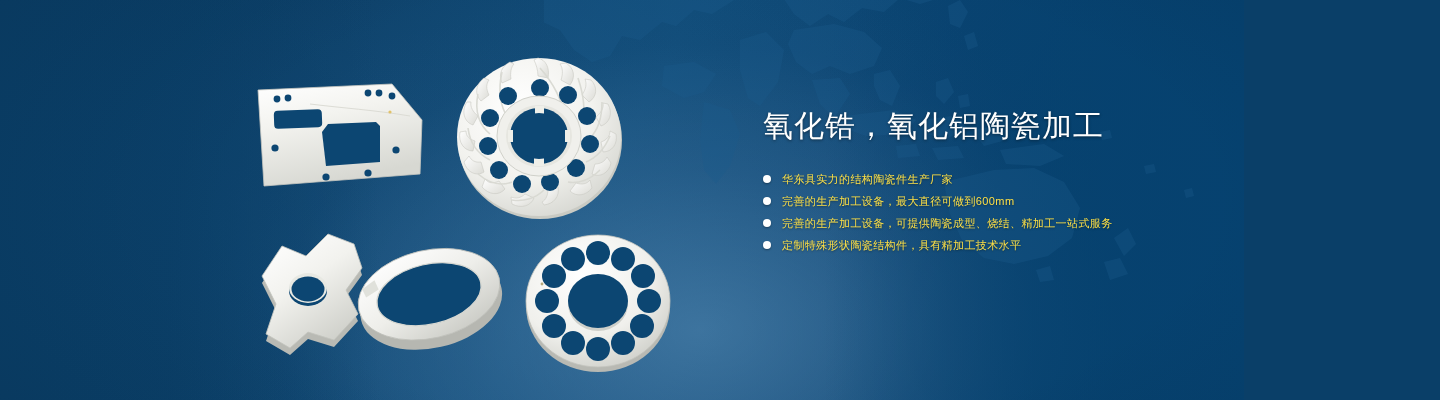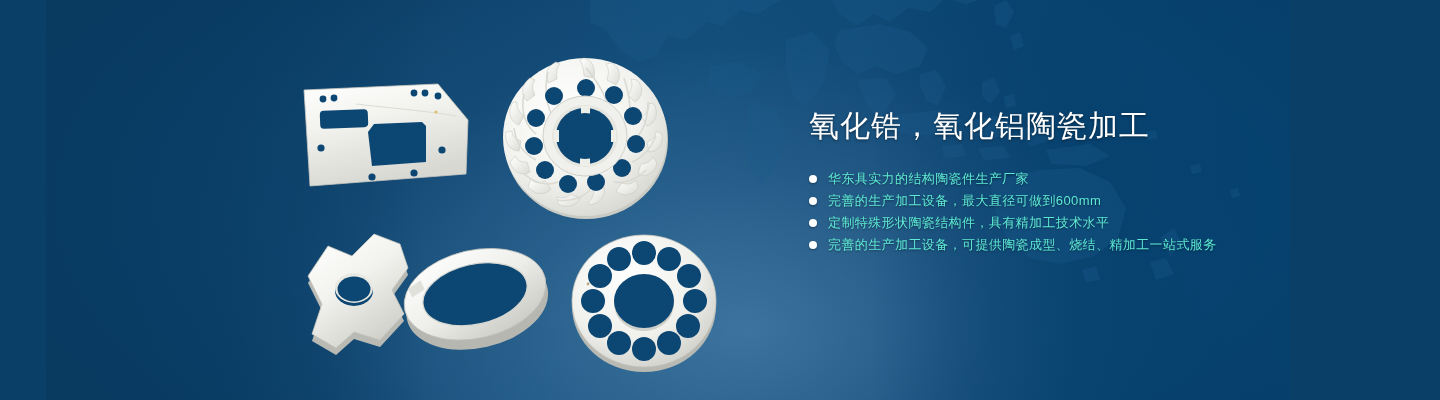"氧化锆，氧化铝陶瓷加工" .banner { margin-left: 46px -> none }
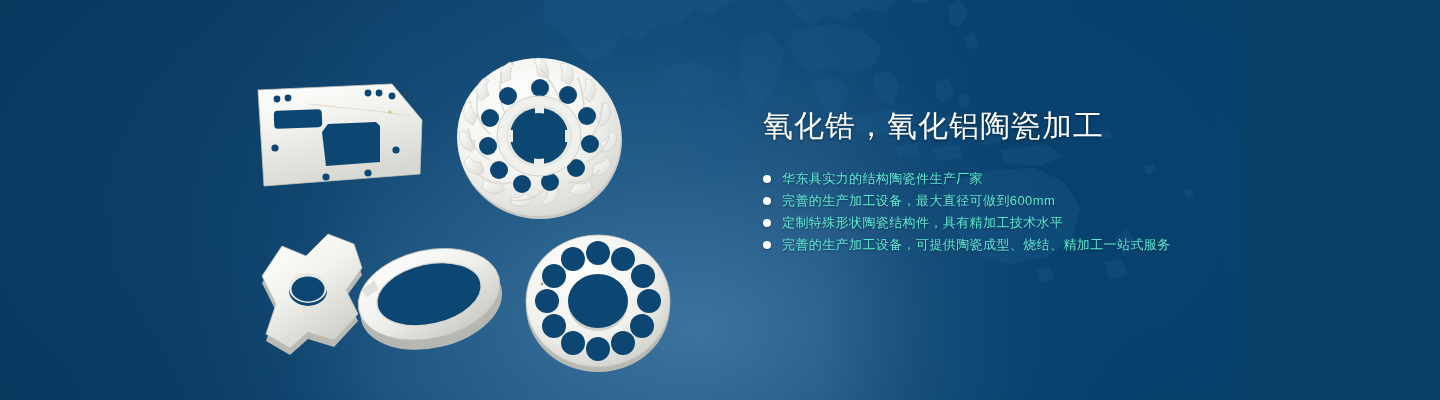"华东具实力的结构陶瓷件生产厂家" .bullet-text { color: #5eead4 -> #fde047; font-size: 13px -> 11px }
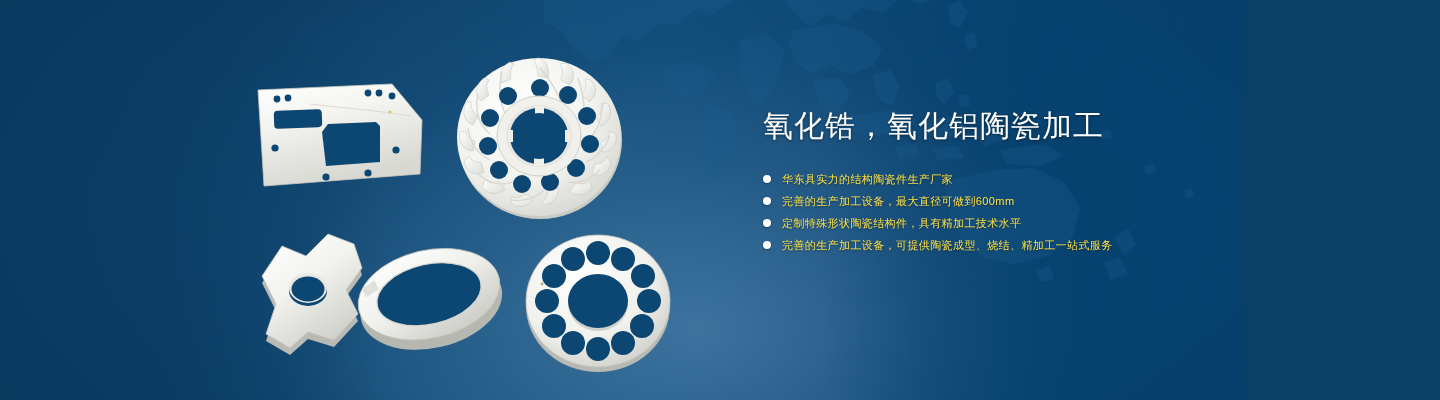"定制特殊形状陶瓷结构件，具有精加工技术水平" li.bullet { order: before "完善的生产加工设备，可提供陶瓷成型、烧结、精加工一站式服务" -> after "完善的生产加工设备，可提供陶瓷成型、烧结、精加工一站式服务" }
